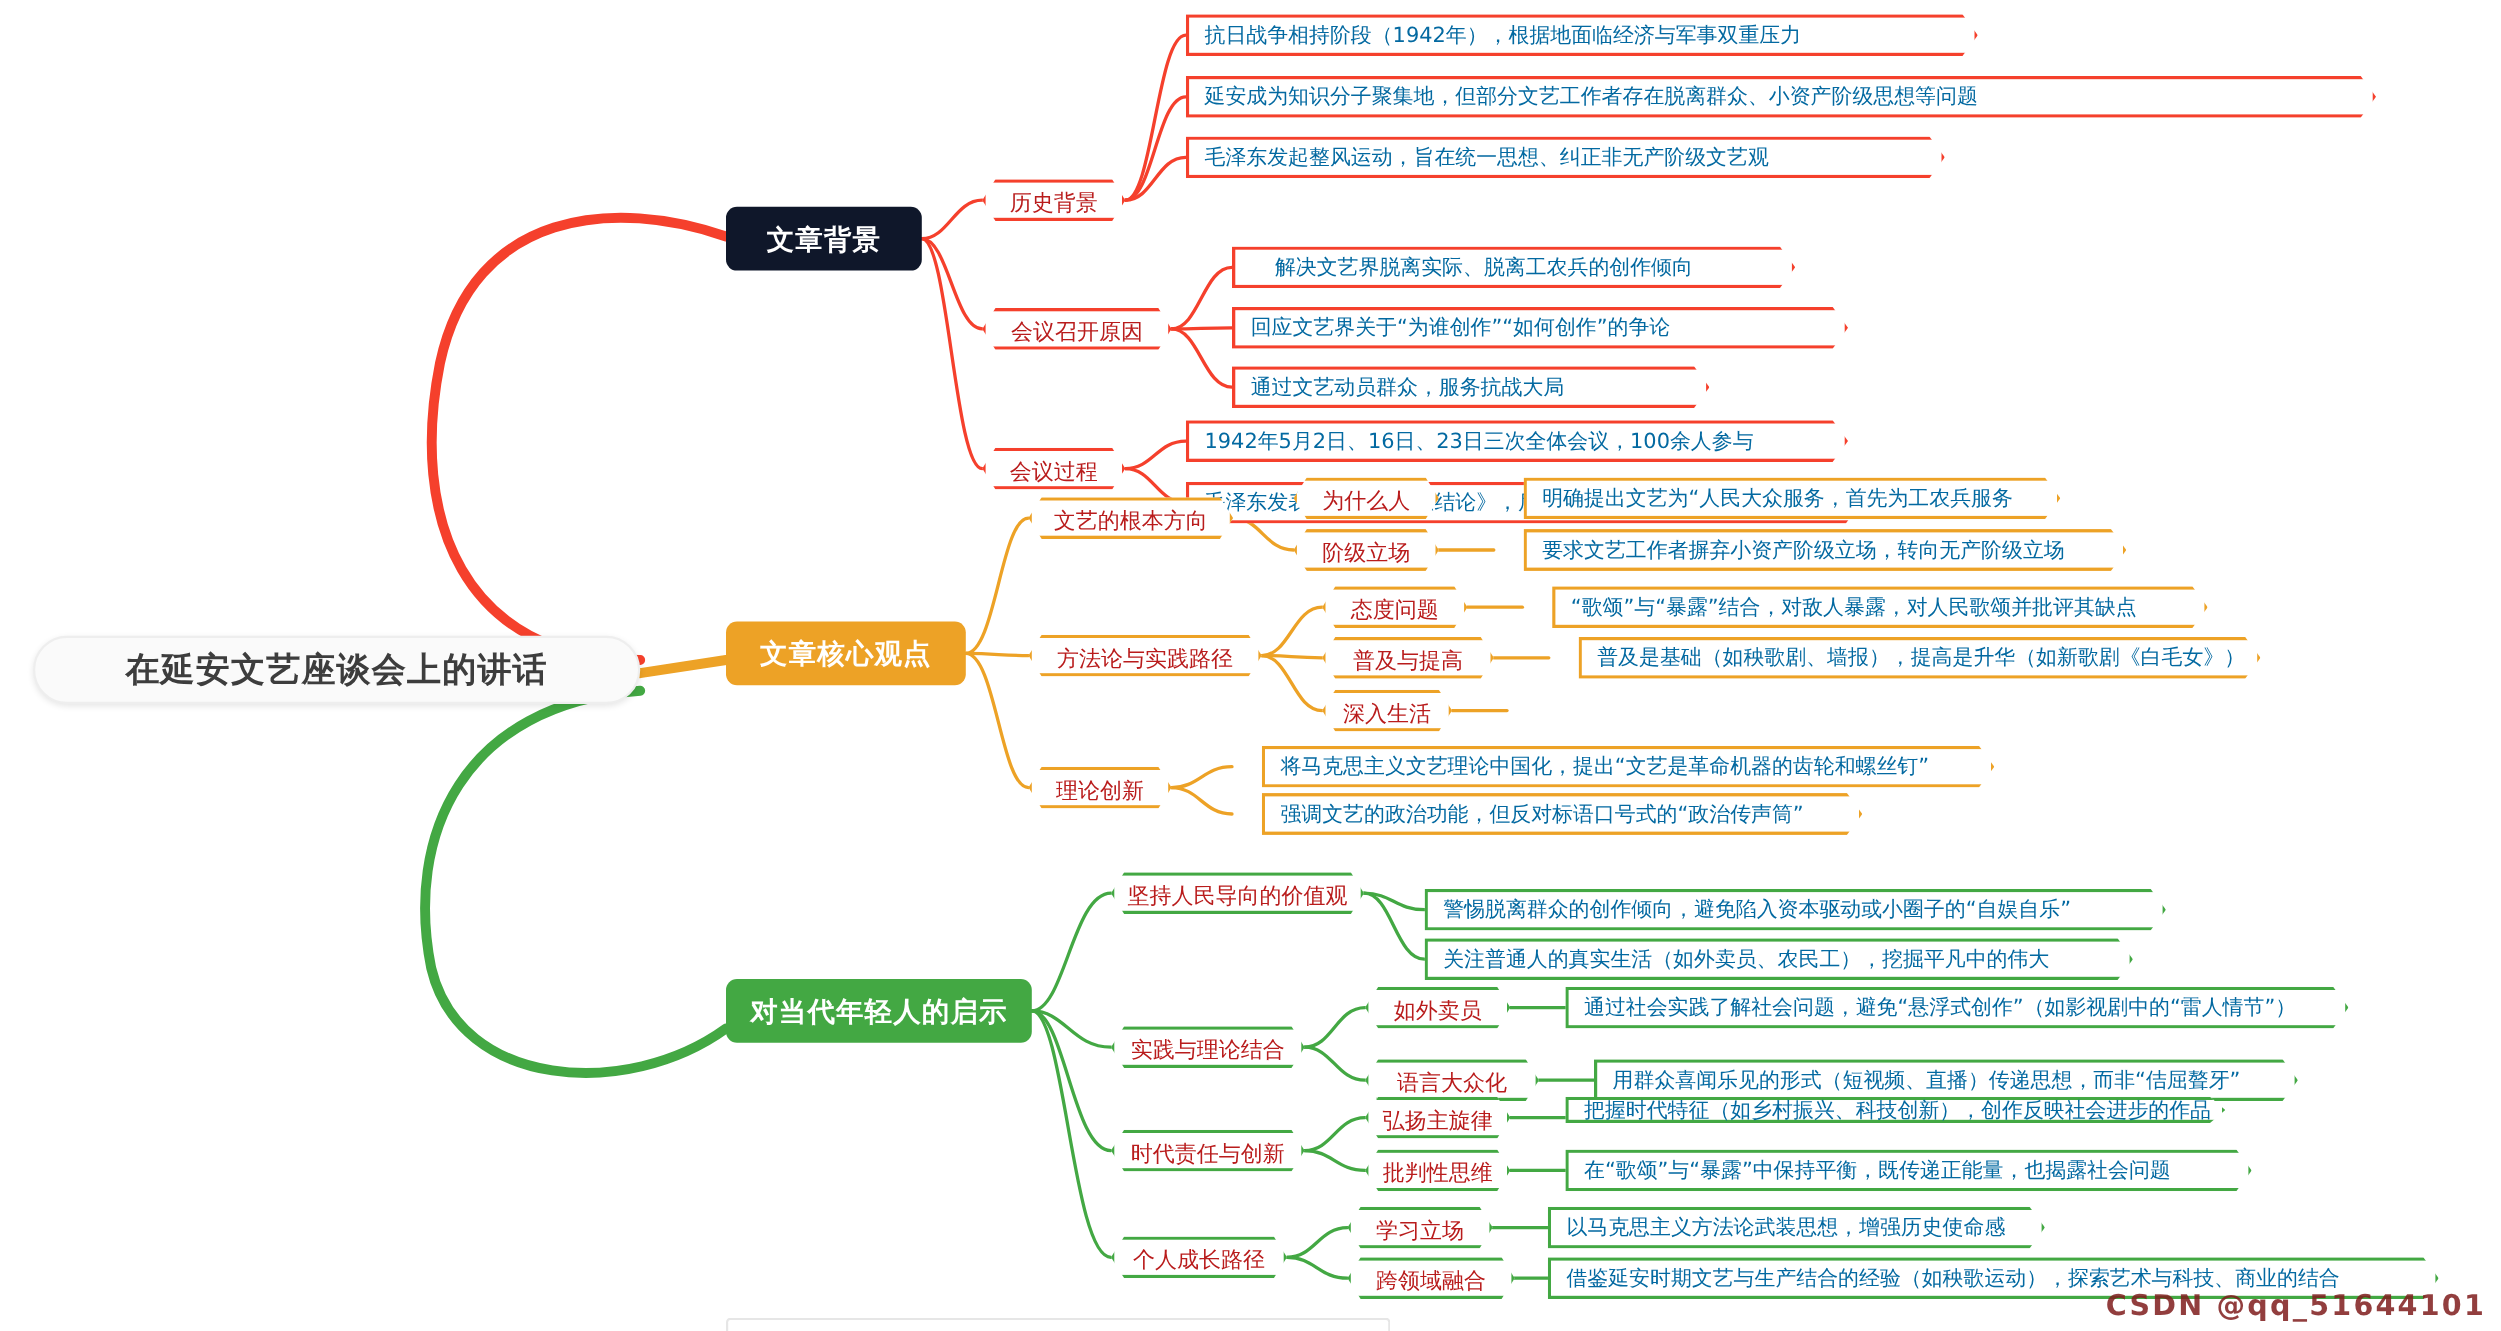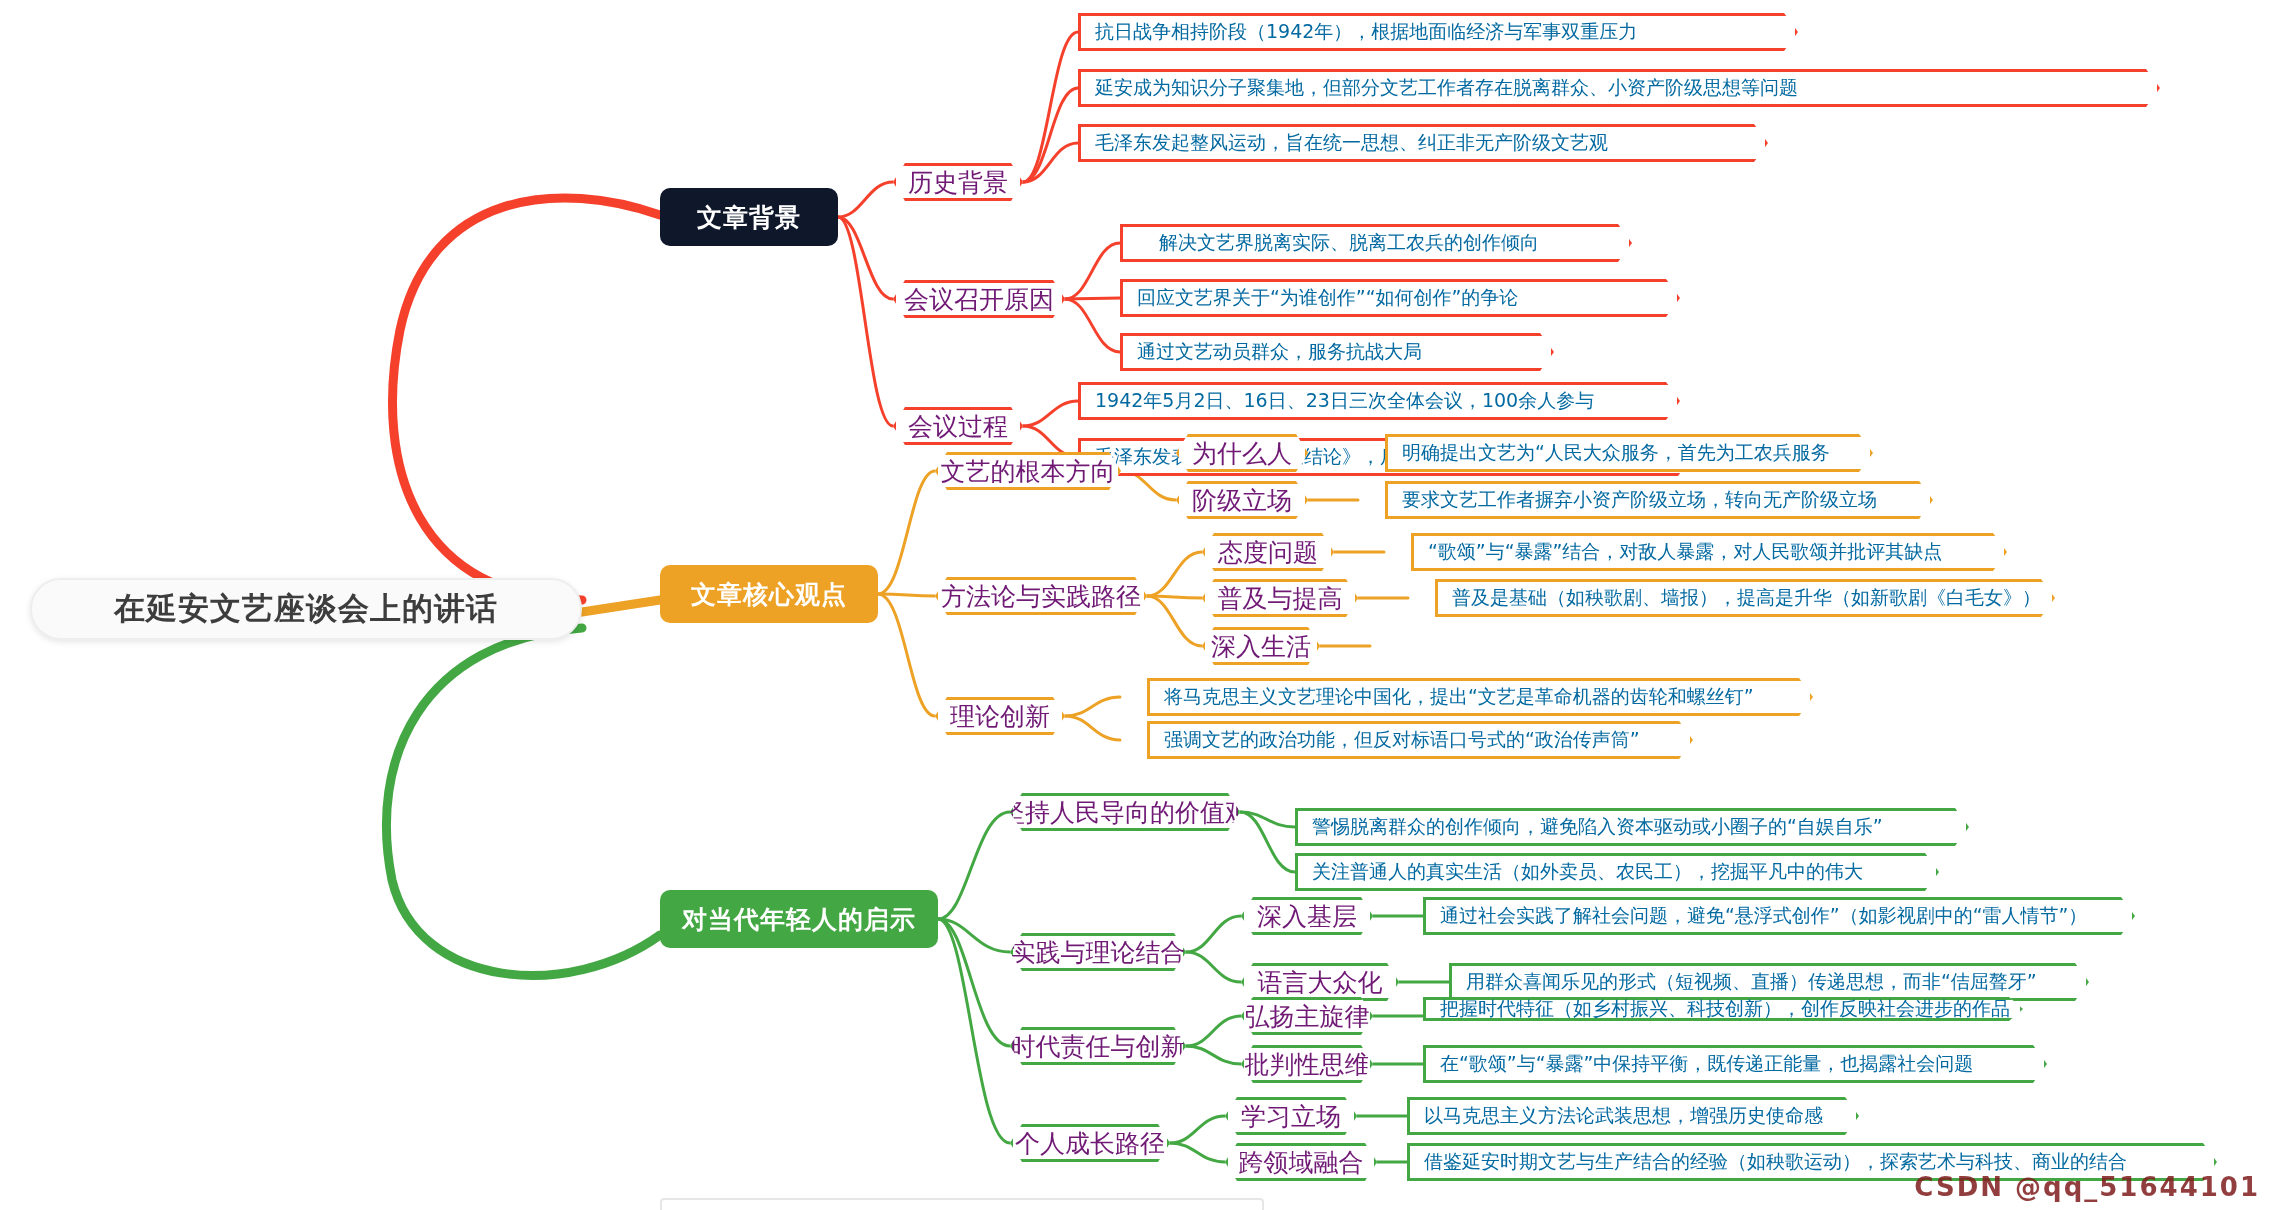"历史背景" .lvl2 { align-items: none -> flex-end; color: #701a75 -> #b91c1c; font-size: 25px -> 20px }
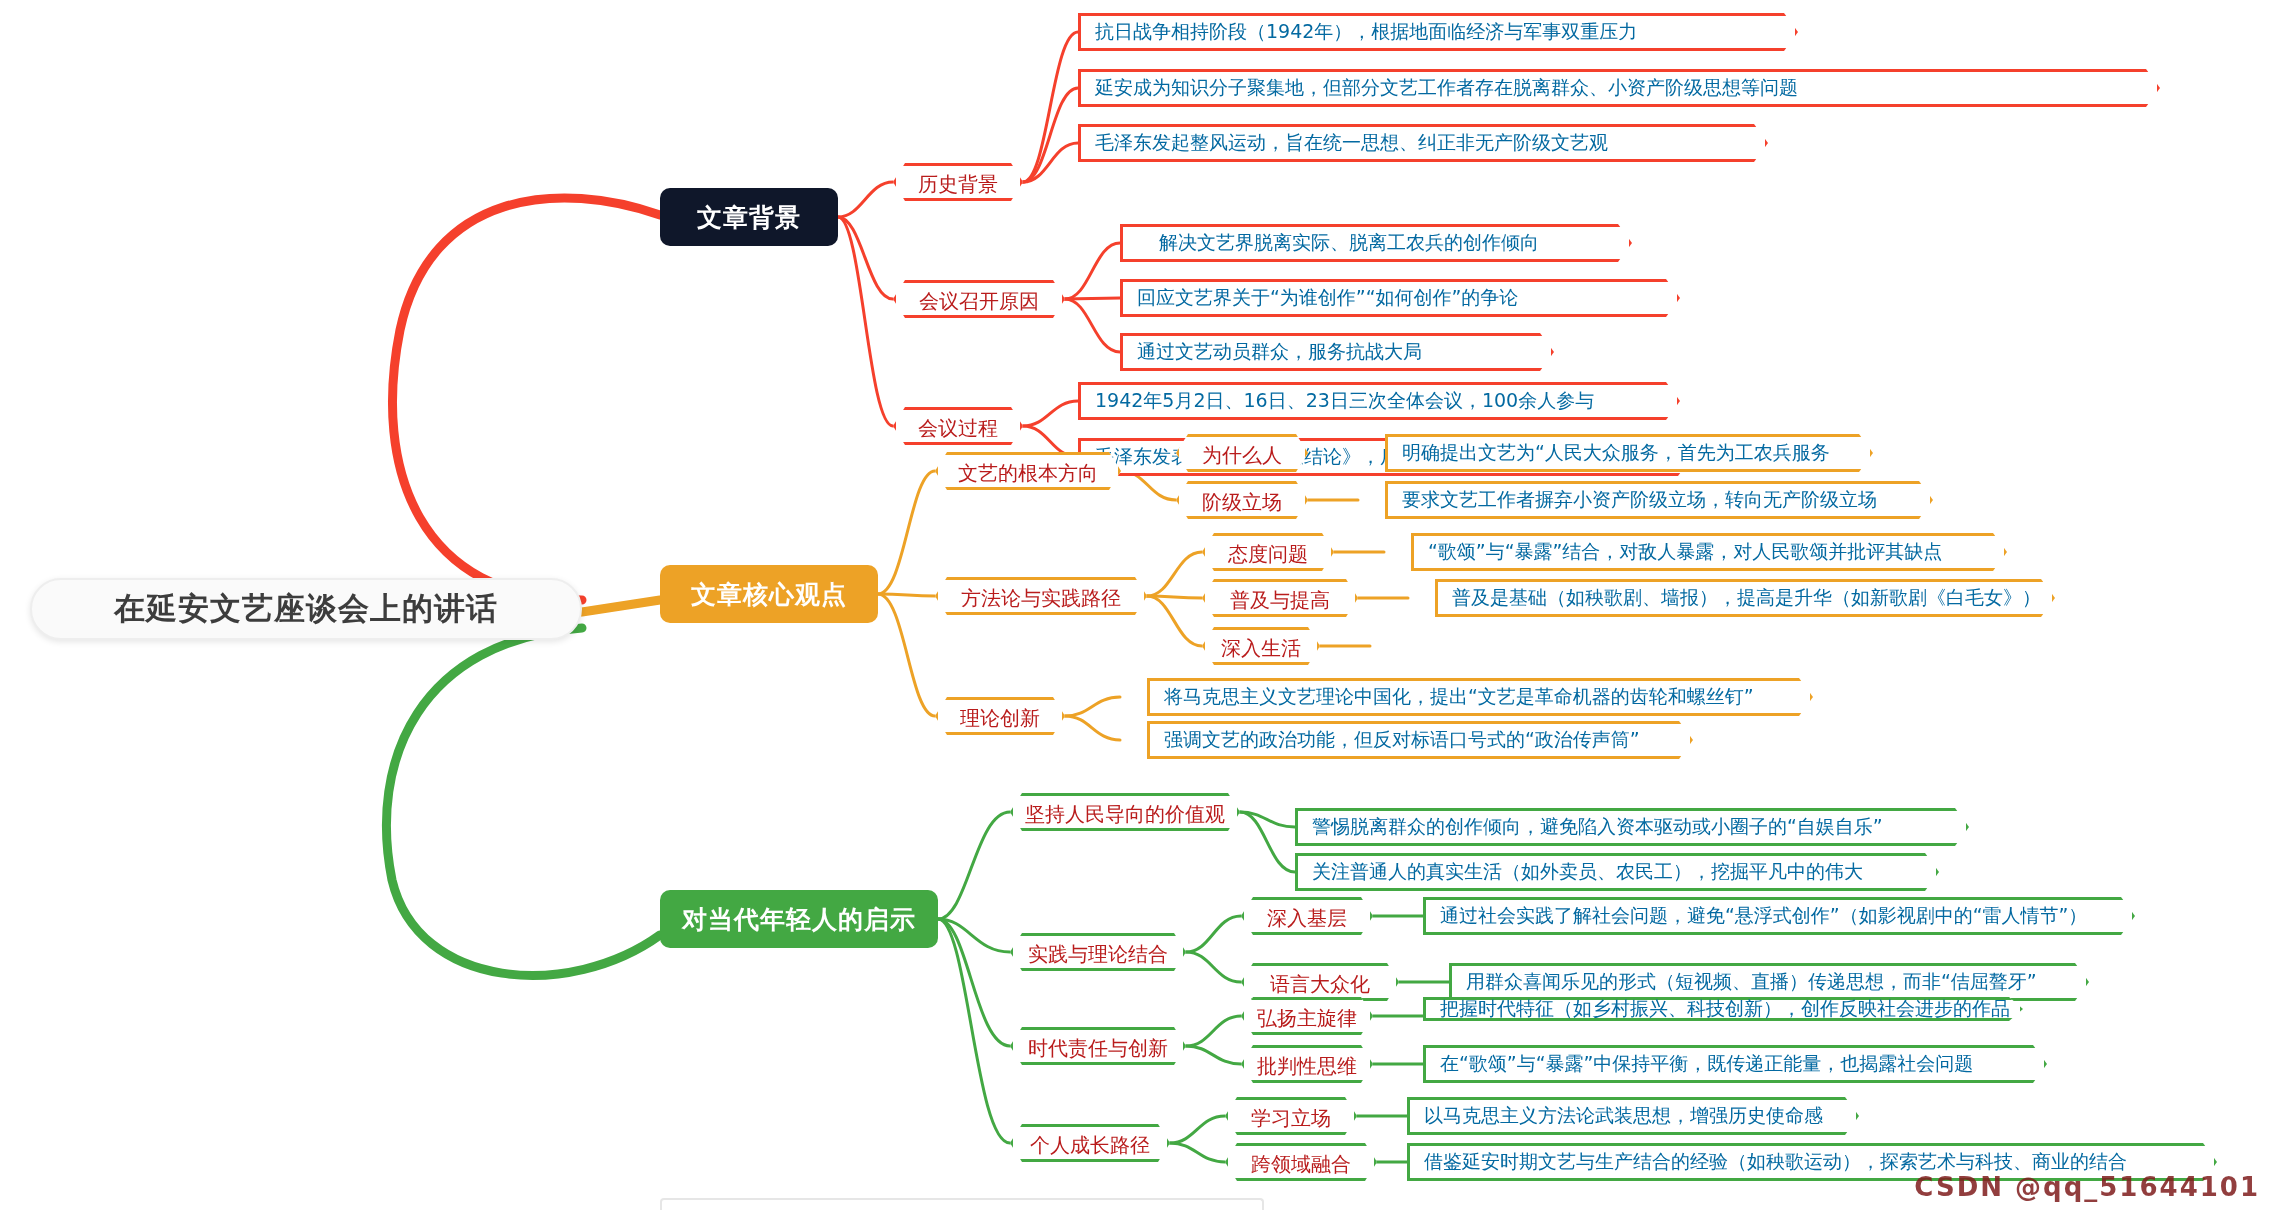"深入基层" span { text: 深入基层 -> 如外卖员 }
